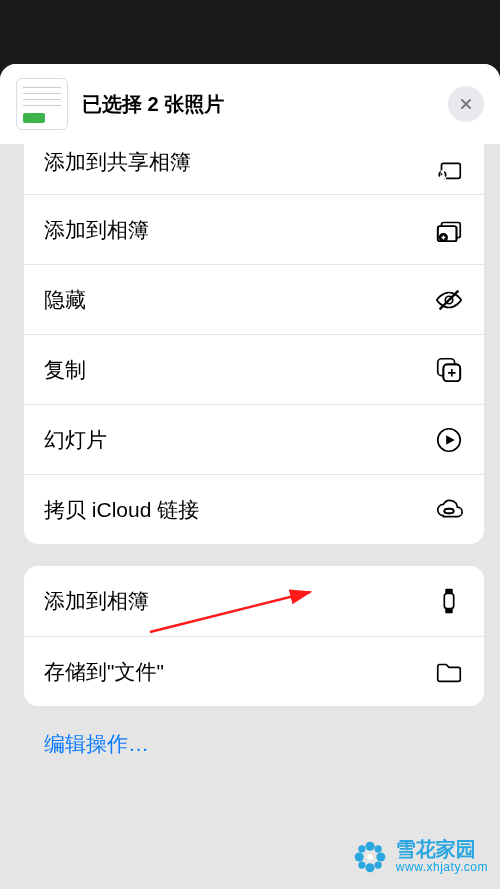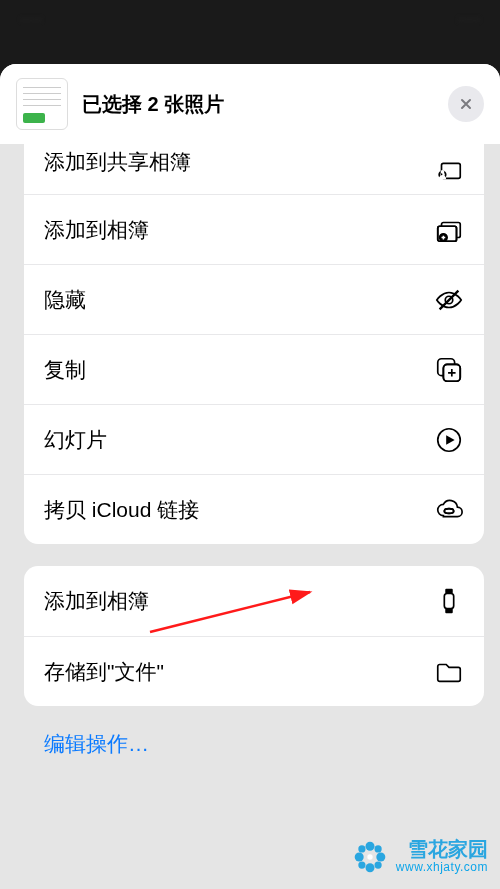"雪花家园" .wm-text { align-items: flex-end -> flex-start }
